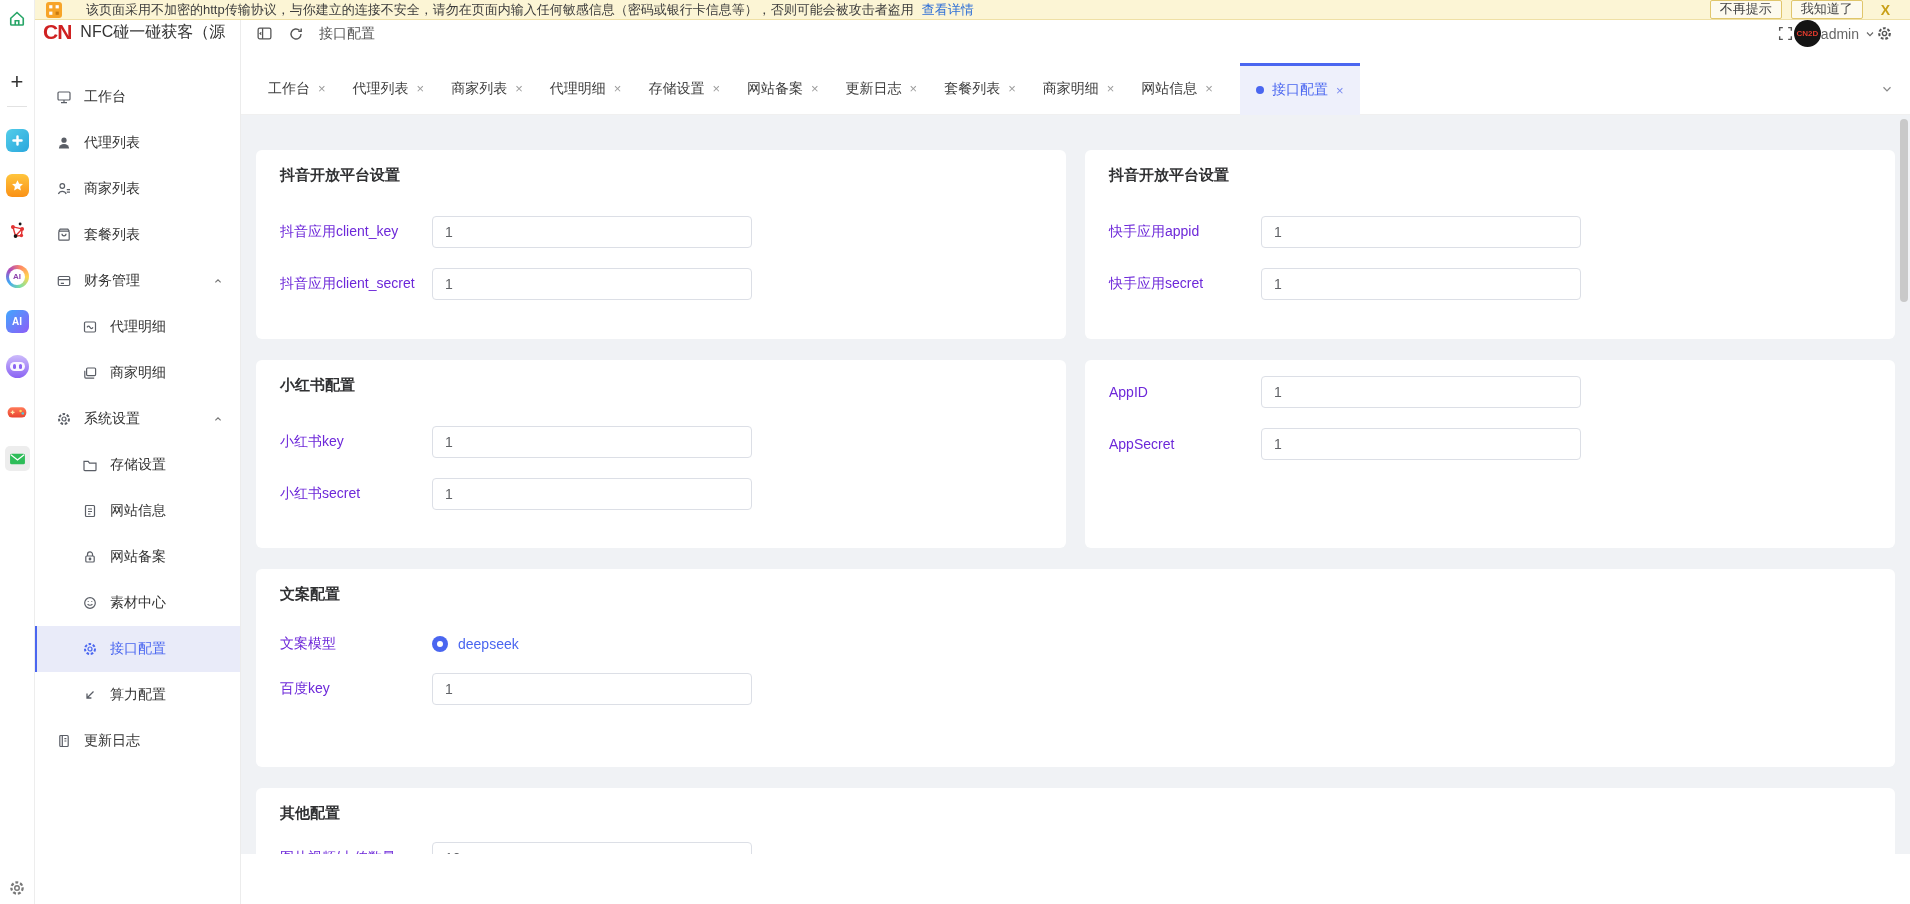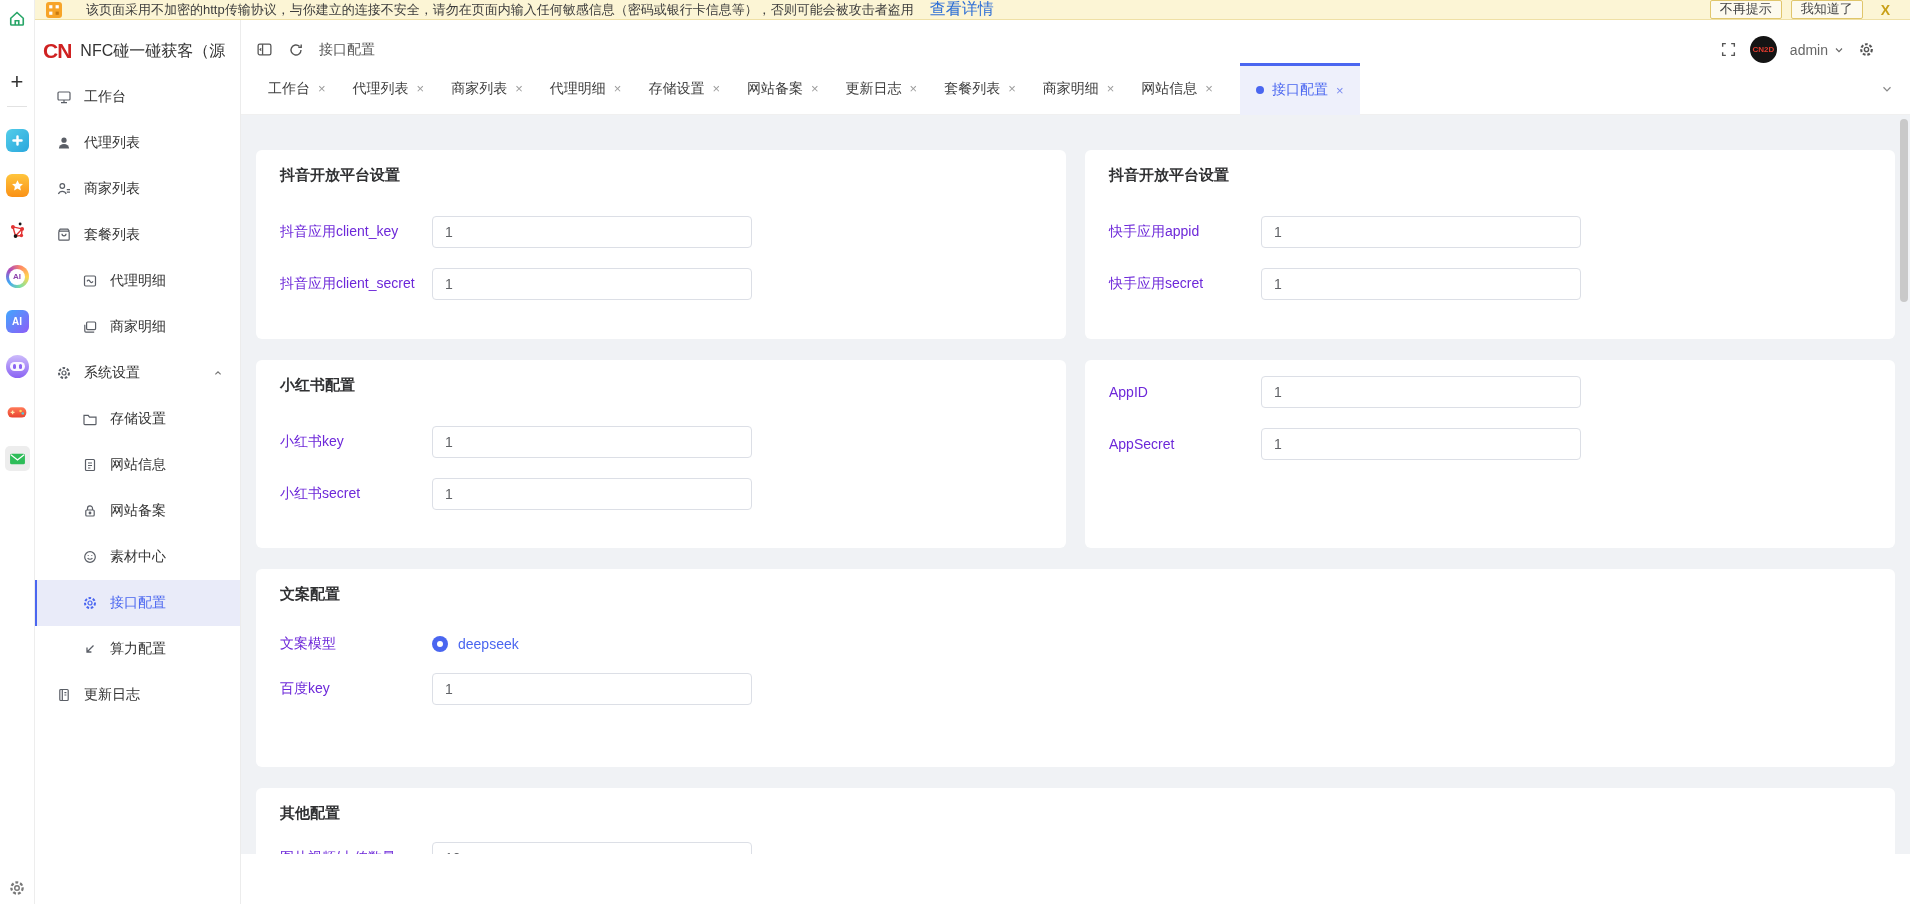"查看详情" .banner-link { font-size: 16px -> 13px; margin-left: 16px -> 8px }
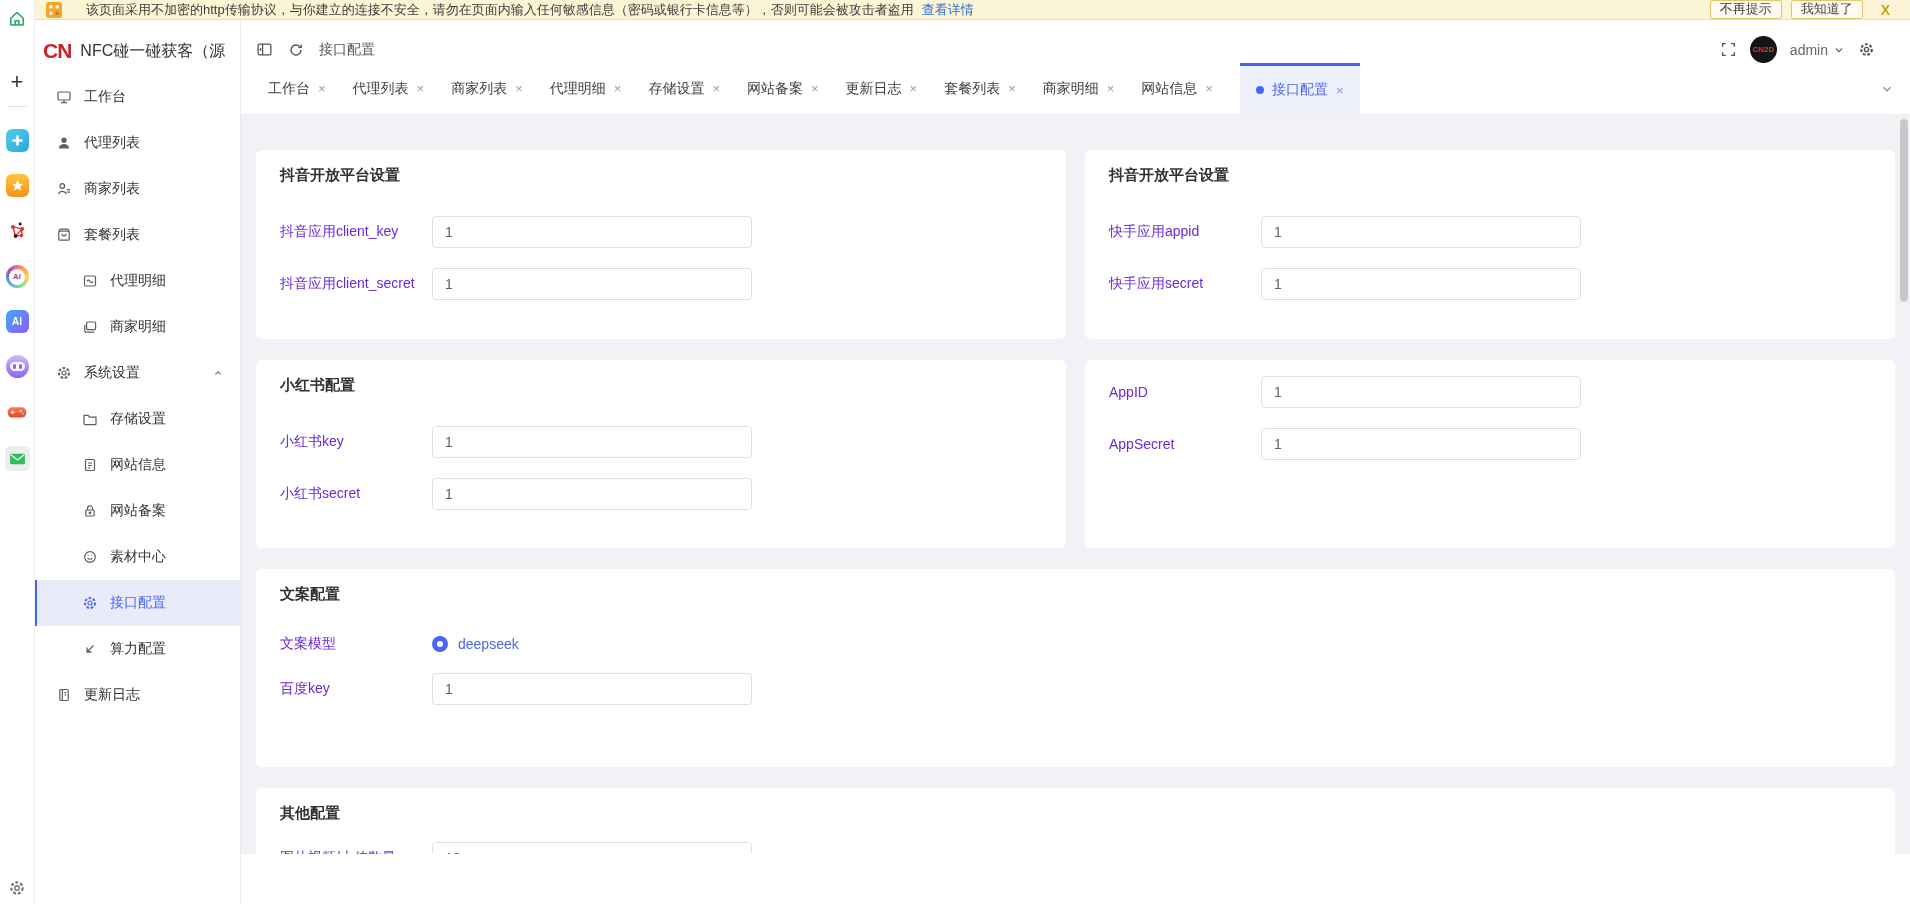"CN" .header { align-items: flex-end -> flex-start }
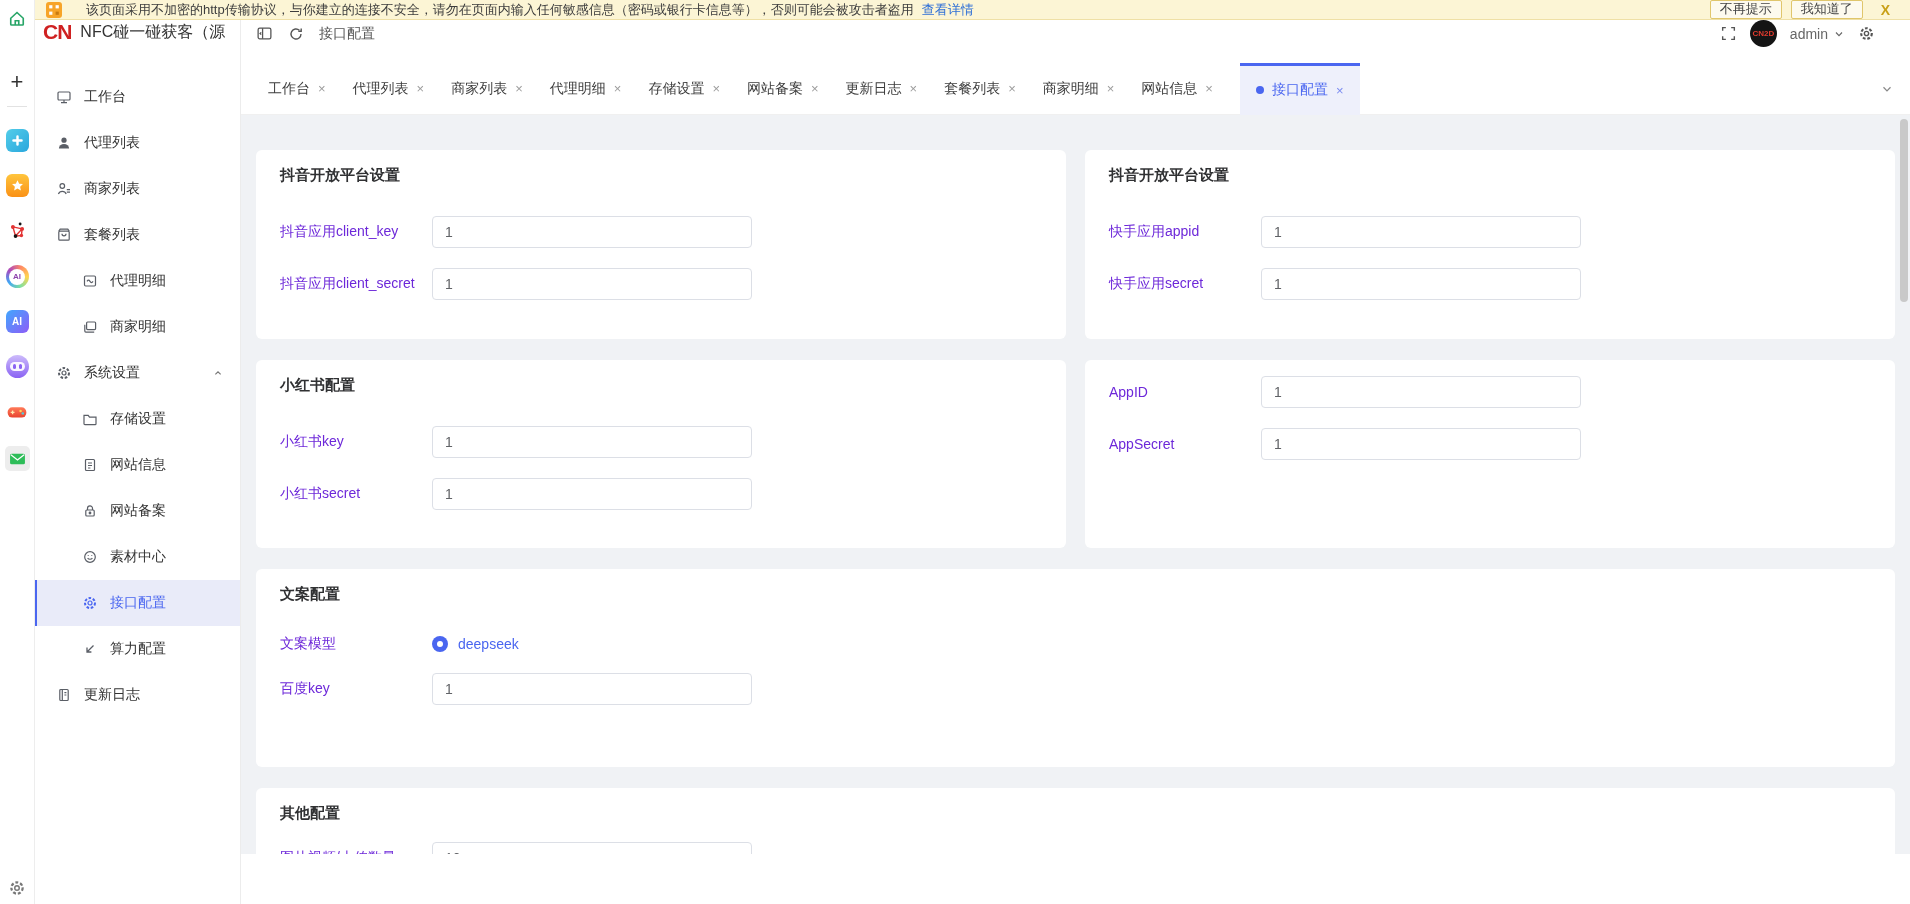"CN2D" .header-right { gap: 13px -> none; padding-right: 35px -> 17px }
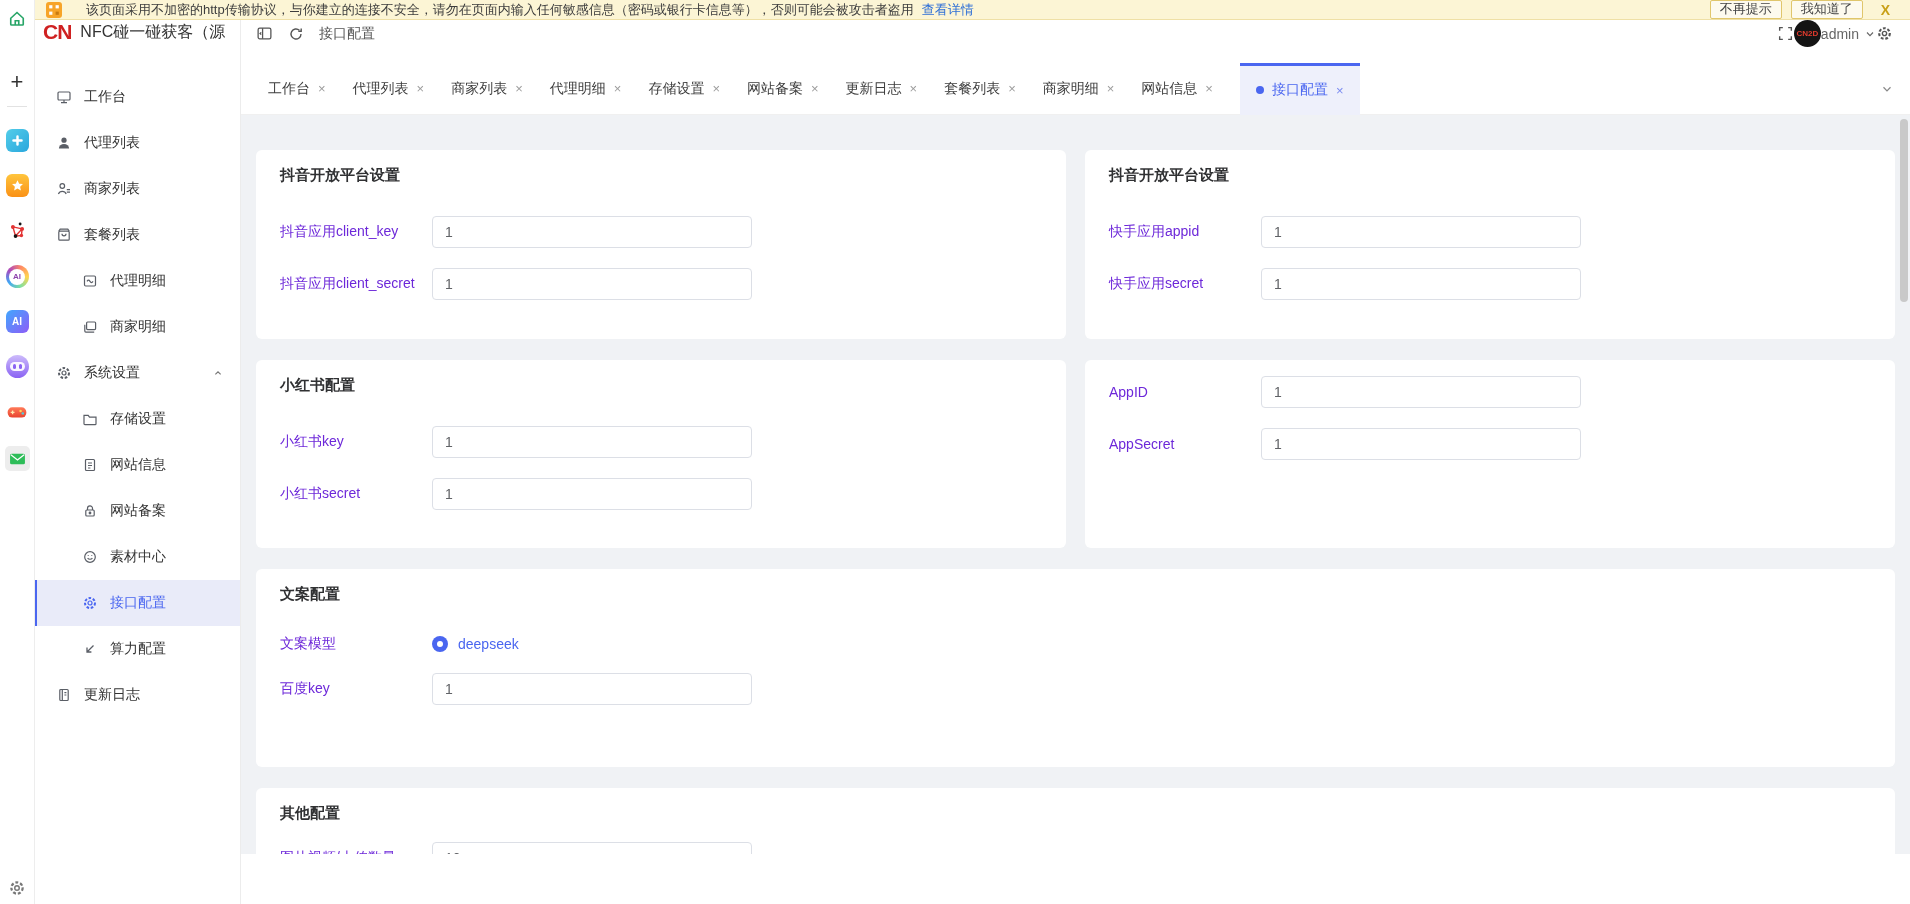"财务管理" div.nav-item { html: none -> <div> <svg> <rect></rect> <path></path> </svg> <span>财务管理</span> <svg> <polyline></polyline> </svg> </div> }
